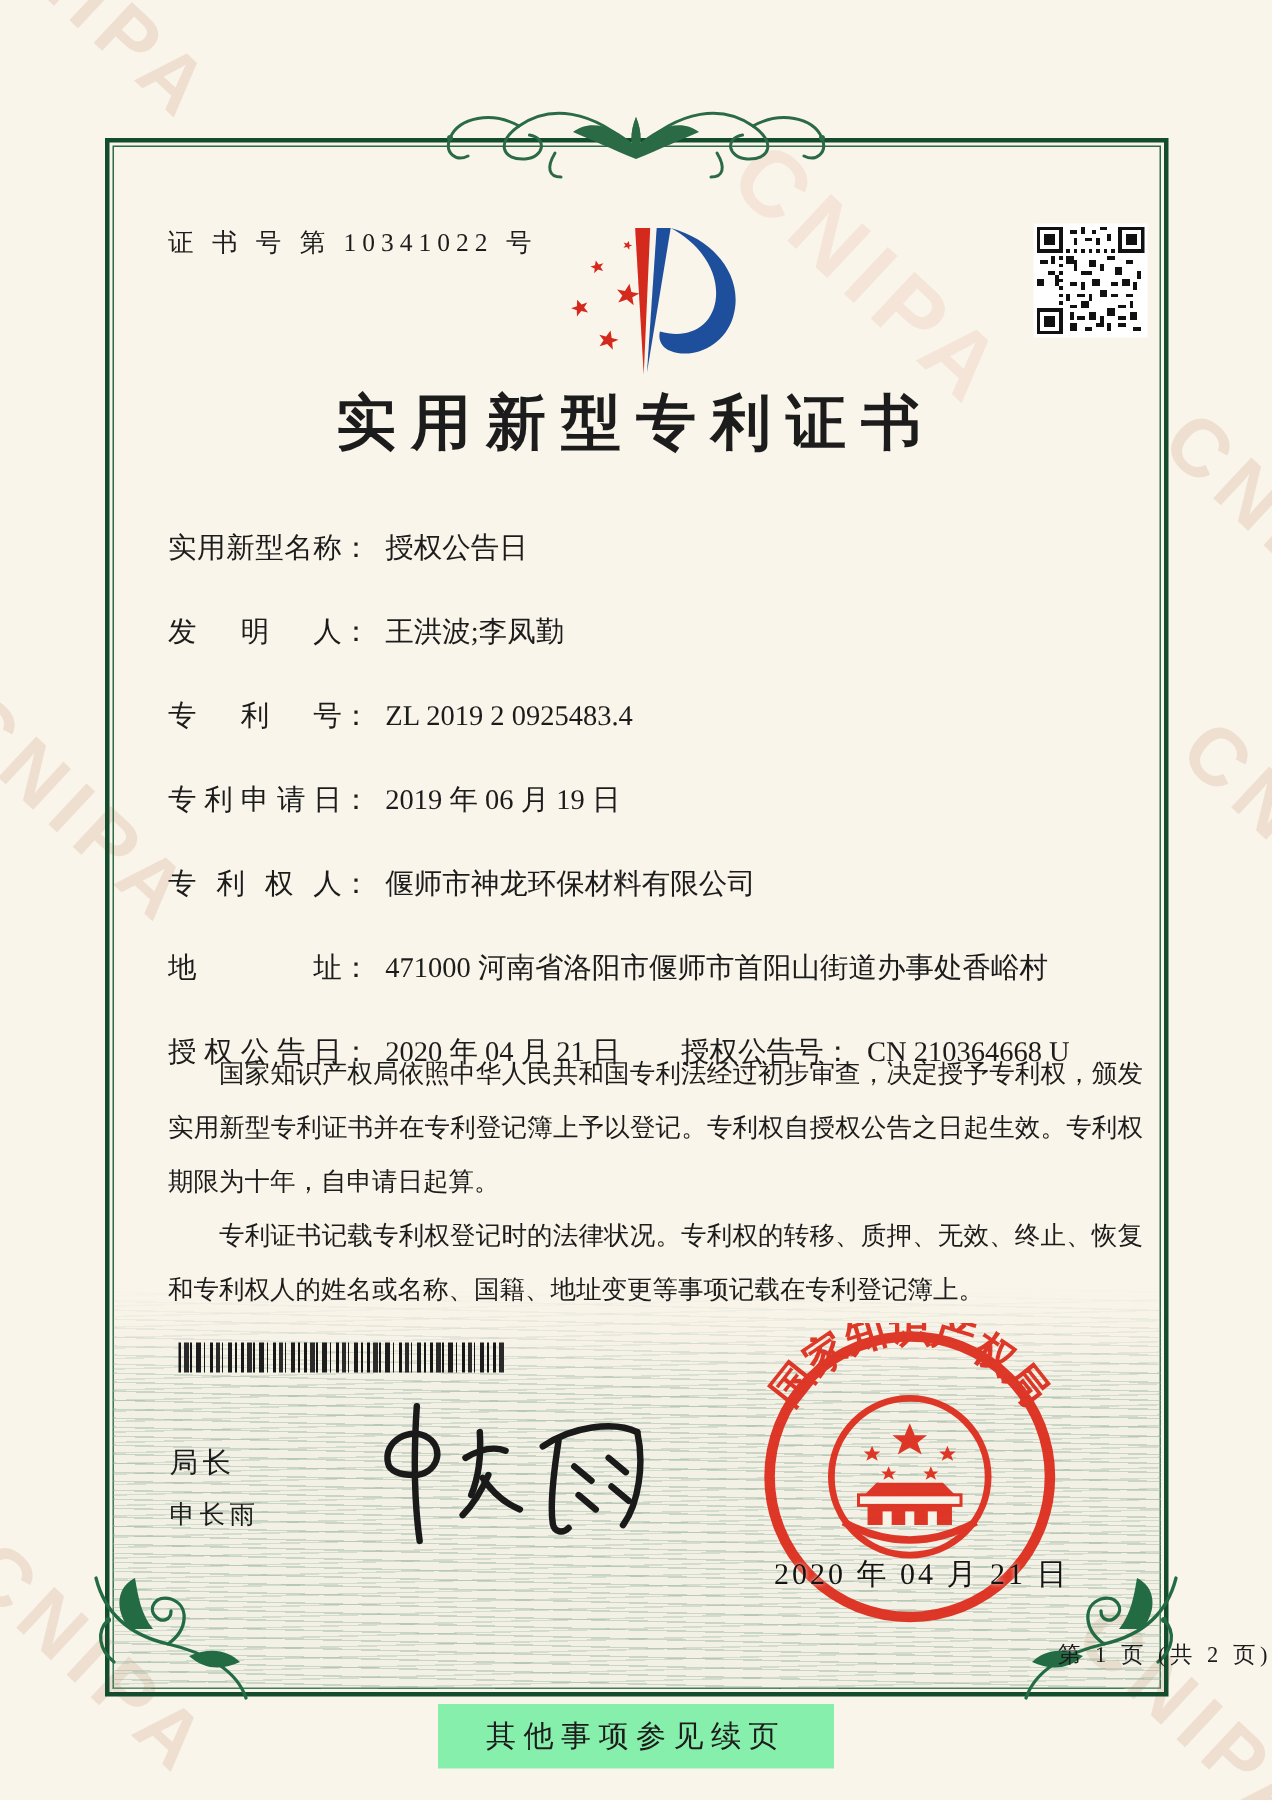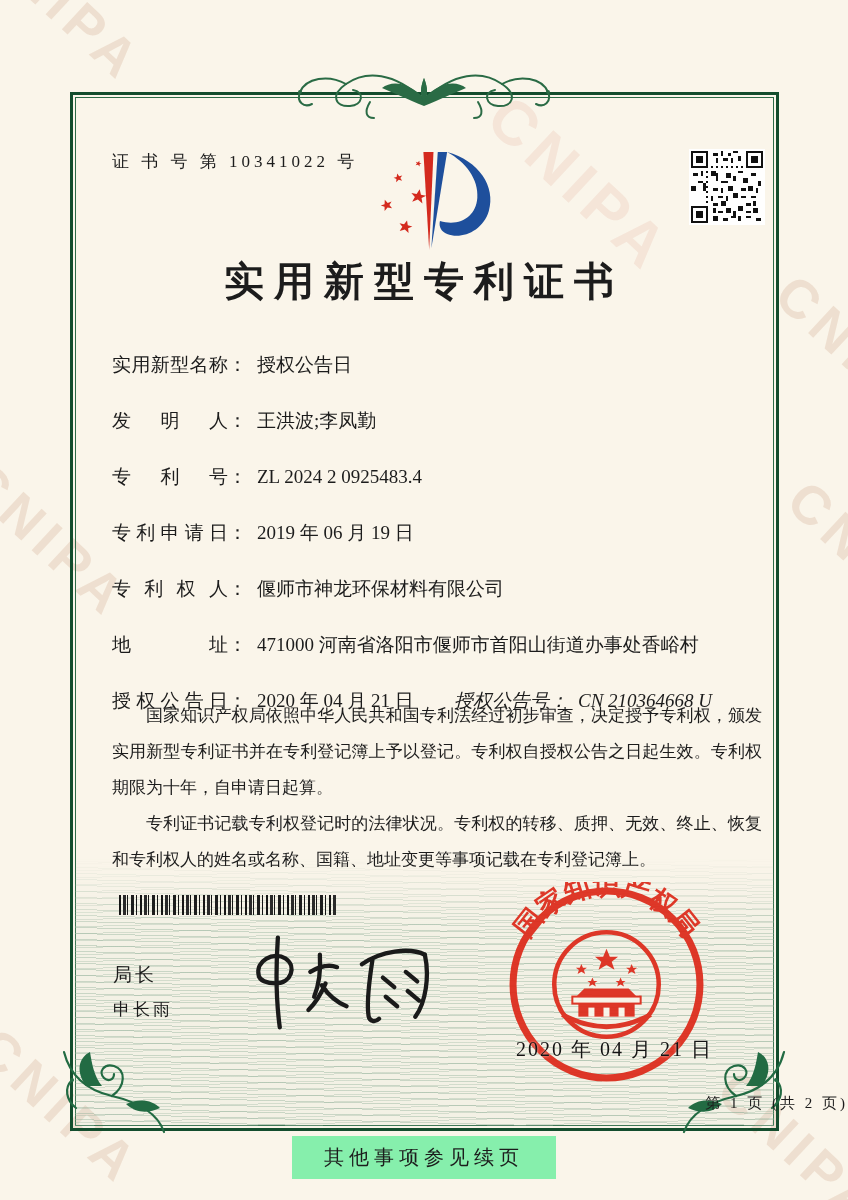"ZL 2024 2 0925483.4" span.fvalue { text: 2024 -> 2019 }
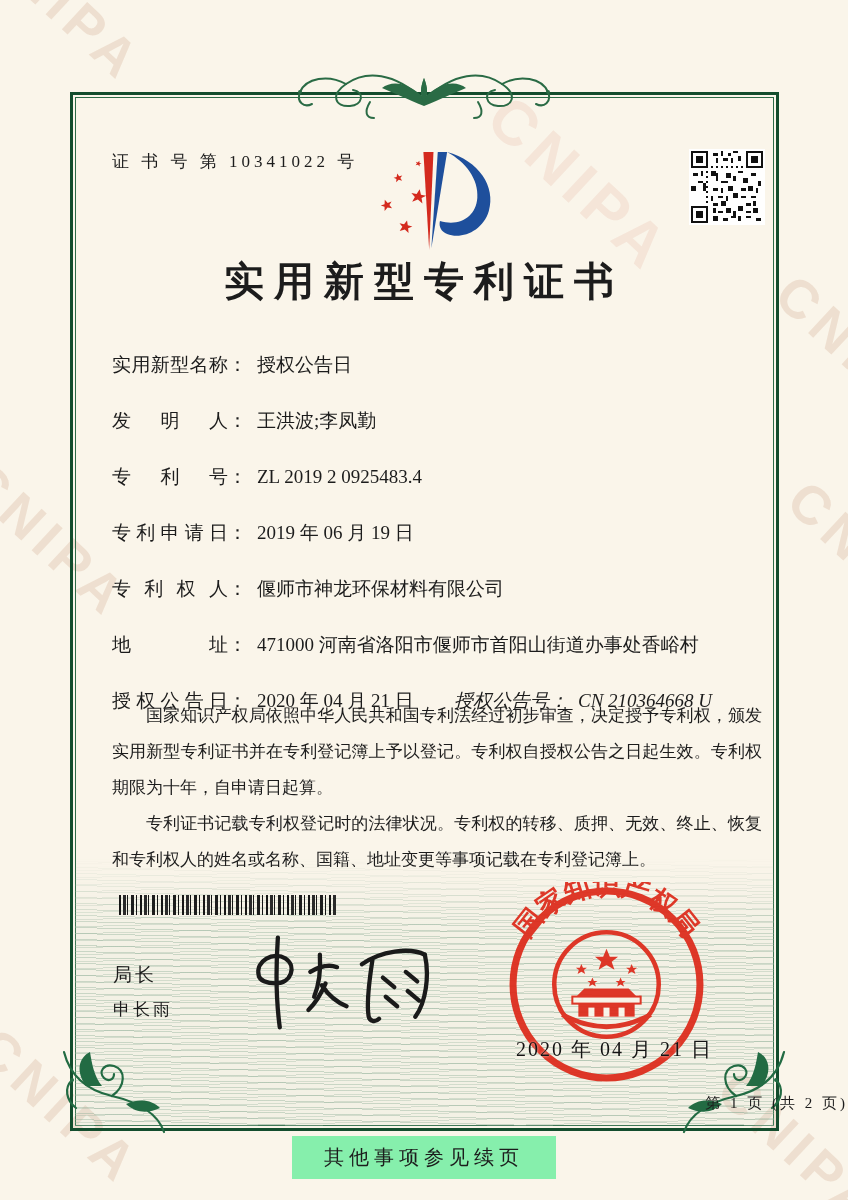"授权公告号： CN 210364668 U" .grant-no { font-style: italic -> none }
